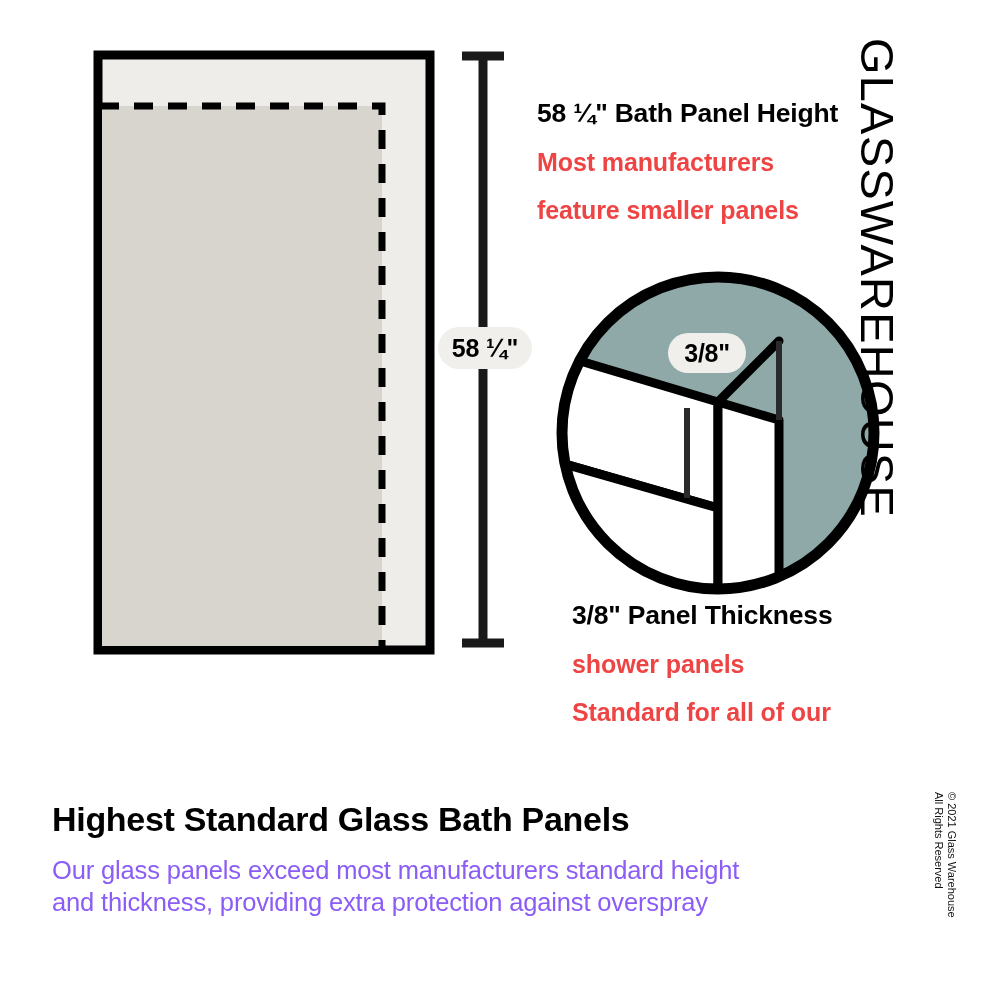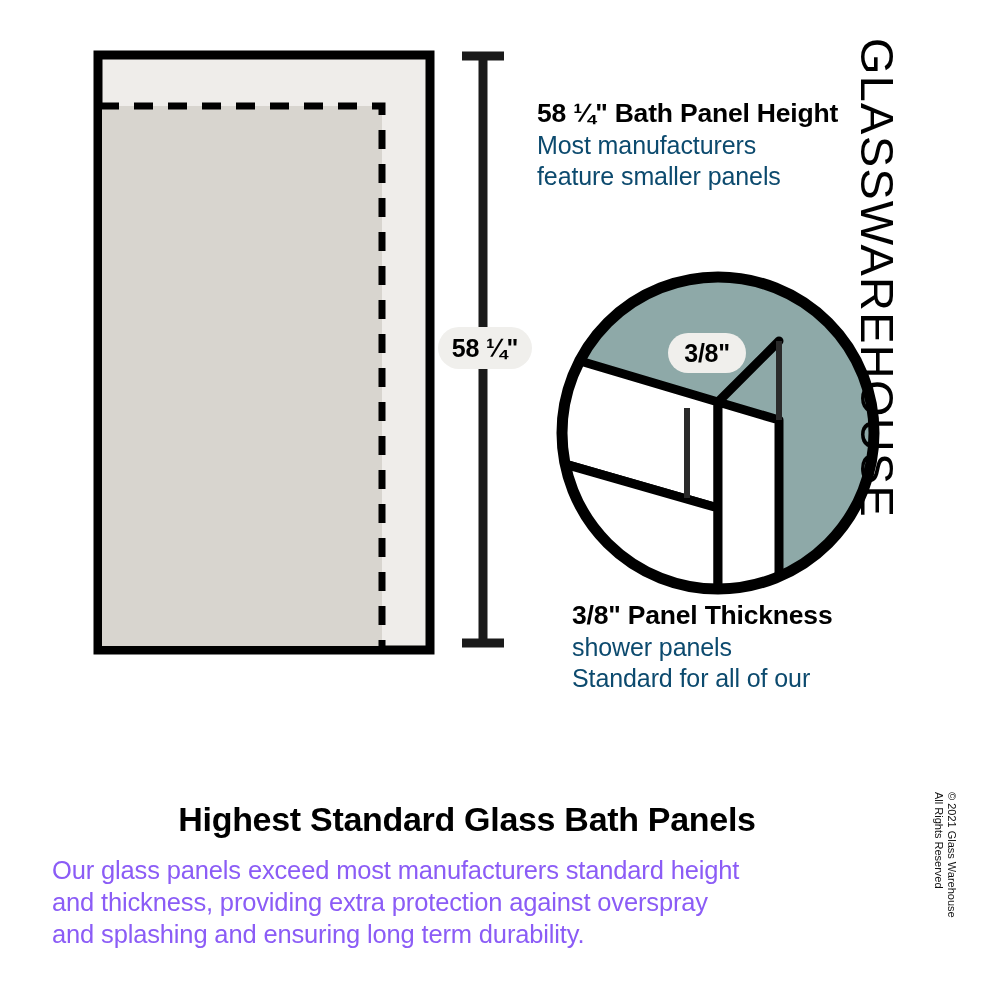"Most manufacturers" .callout .c-line { color: #0c4a6e -> #ef4444; font-weight: 400 -> 700; margin-top: none -> 17px }
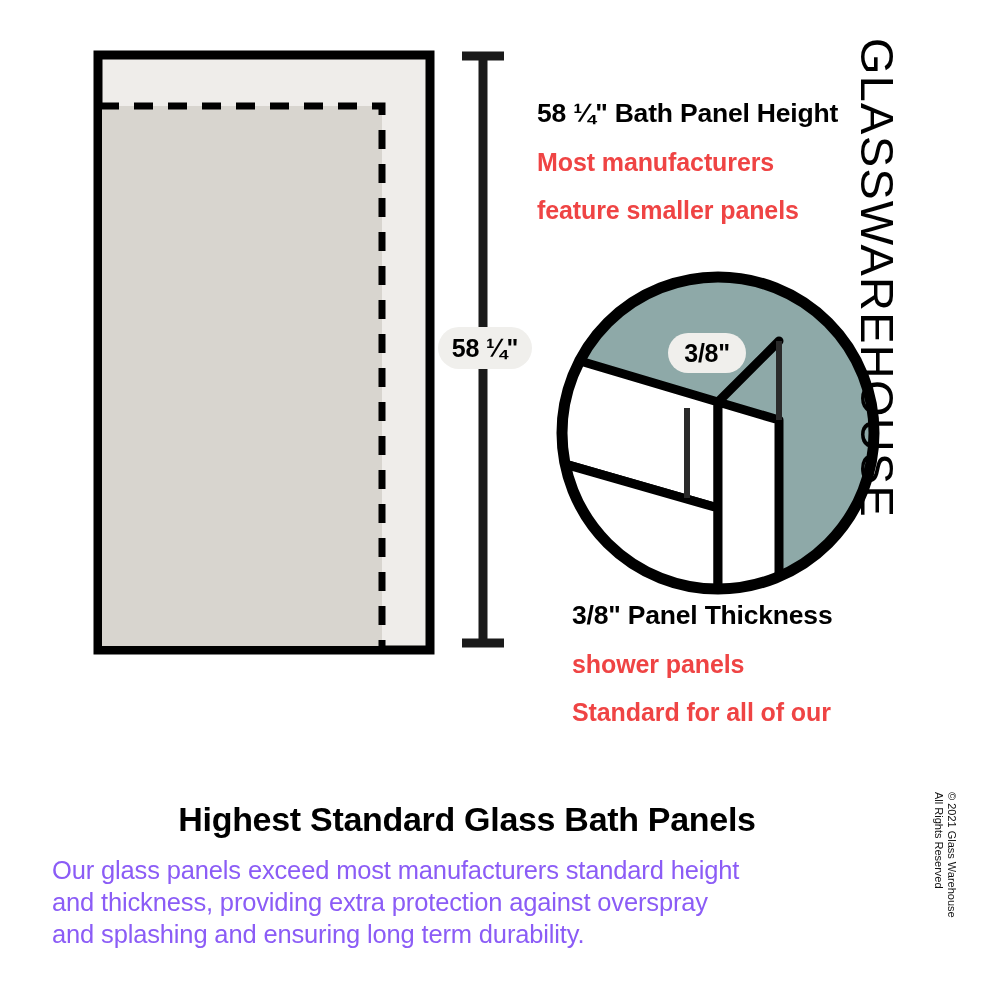"Highest Standard Glass Bath Panels" #bottom-block .headline { text-align: center -> none }
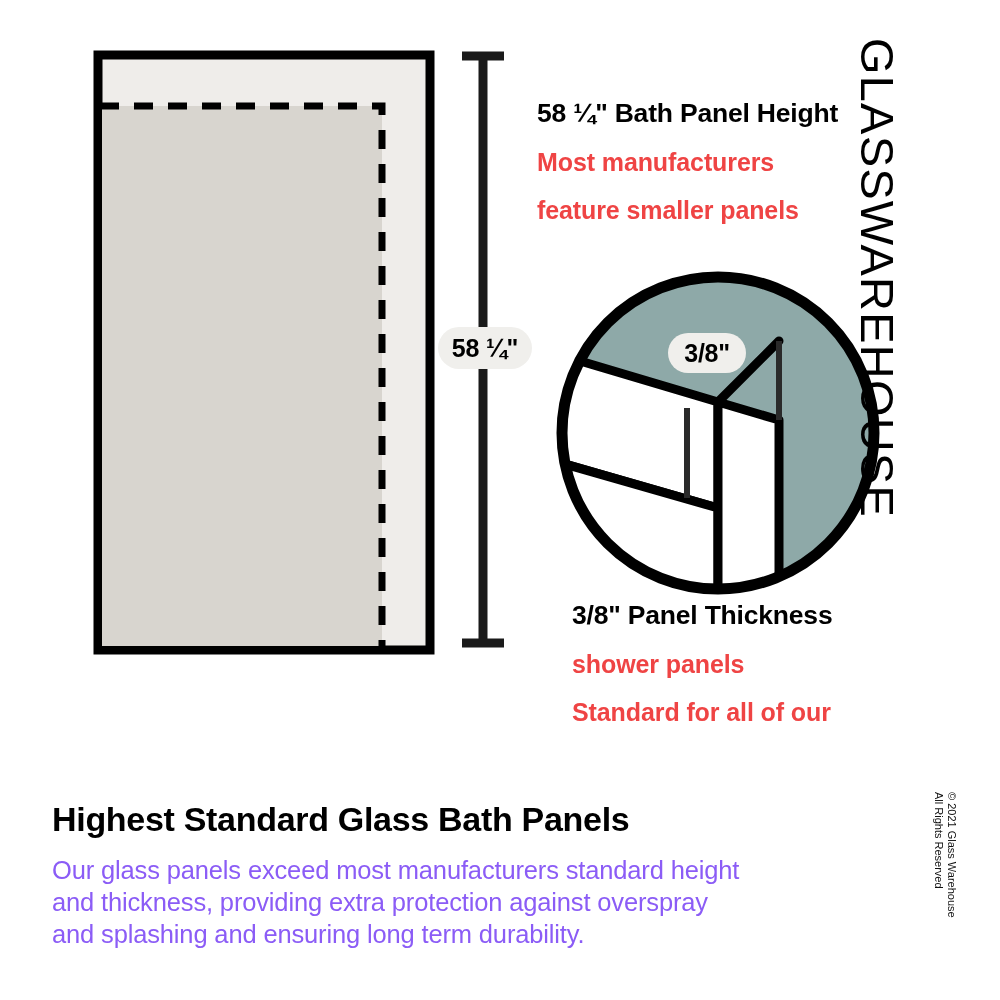"and splashing and ensuring long" div.body-line { html: <div>and splashing and ensuring long term durability.</div> -> none }
